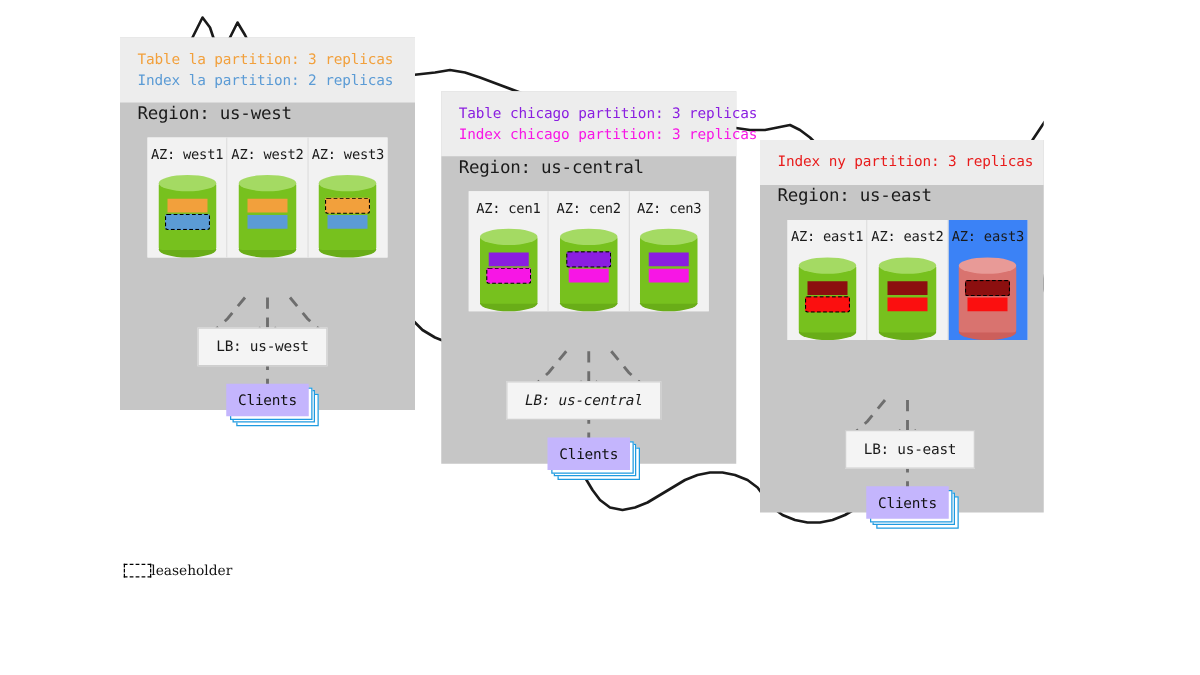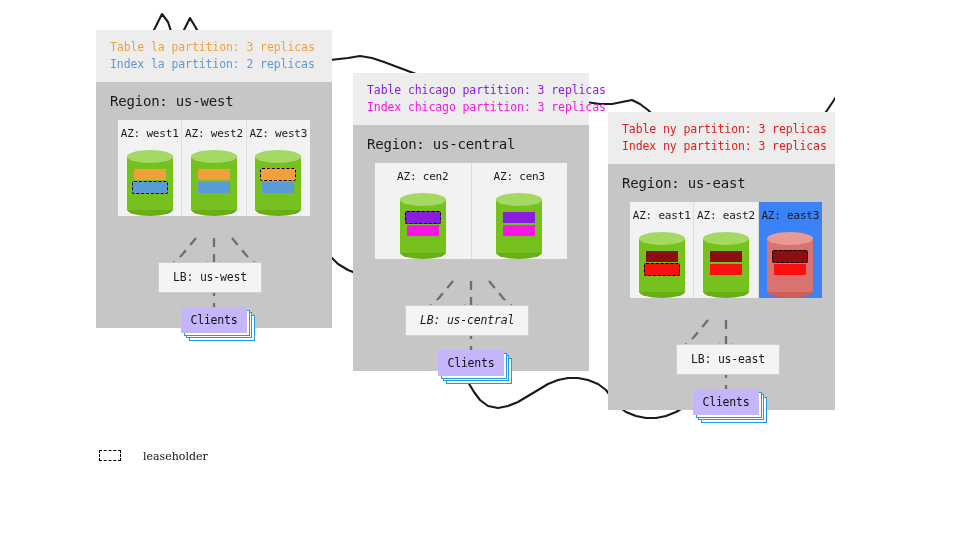"Region: us-west" .region-title { padding: 11px 0 11px 14px -> 1px 0 11px 14px }
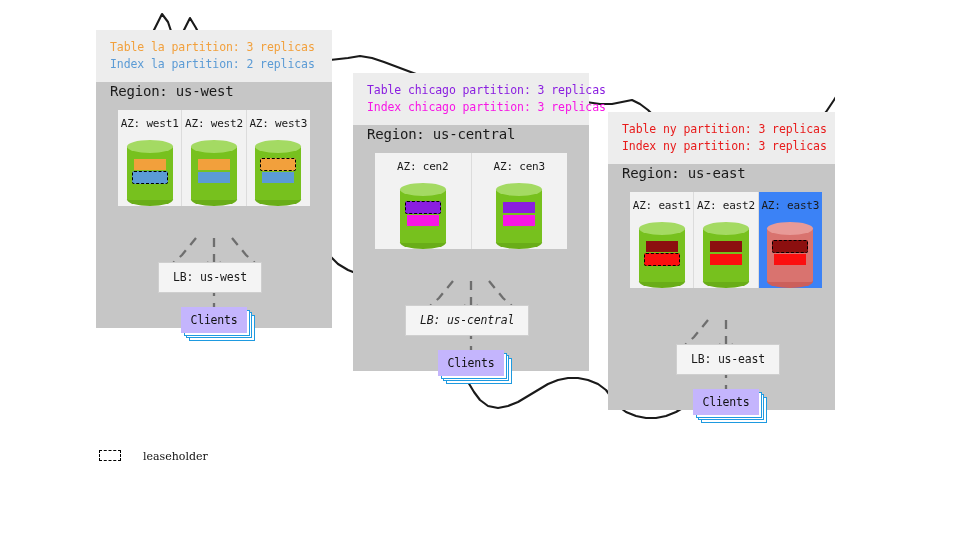"Table ny partition: 3 replicas" span.partition-line { html: <span>Table ny partition: 3 replicas</span> -> none }
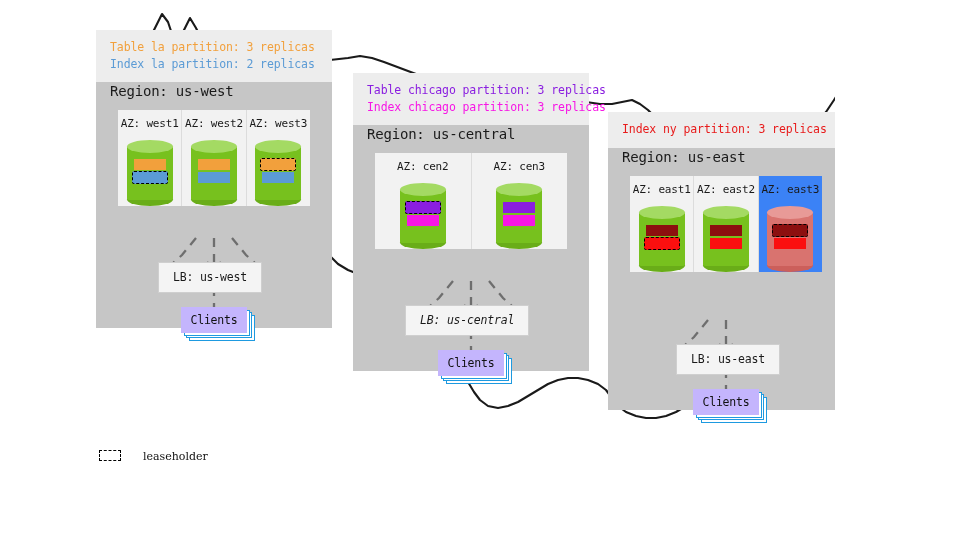"AZ: cen1" div.az-cell { html: none -> <div> <div>AZ: cen1</div> <div> <div></div> <div></div> <div></div> <div></div> <div></div> </div> </div> }
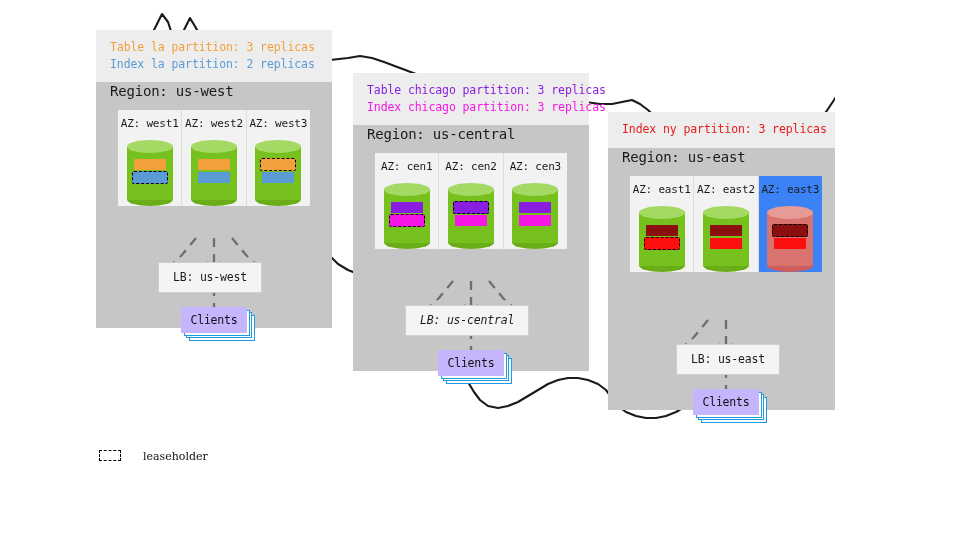"leaseholder" .legend { align-items: none -> center; gap: 22px -> 0 }
